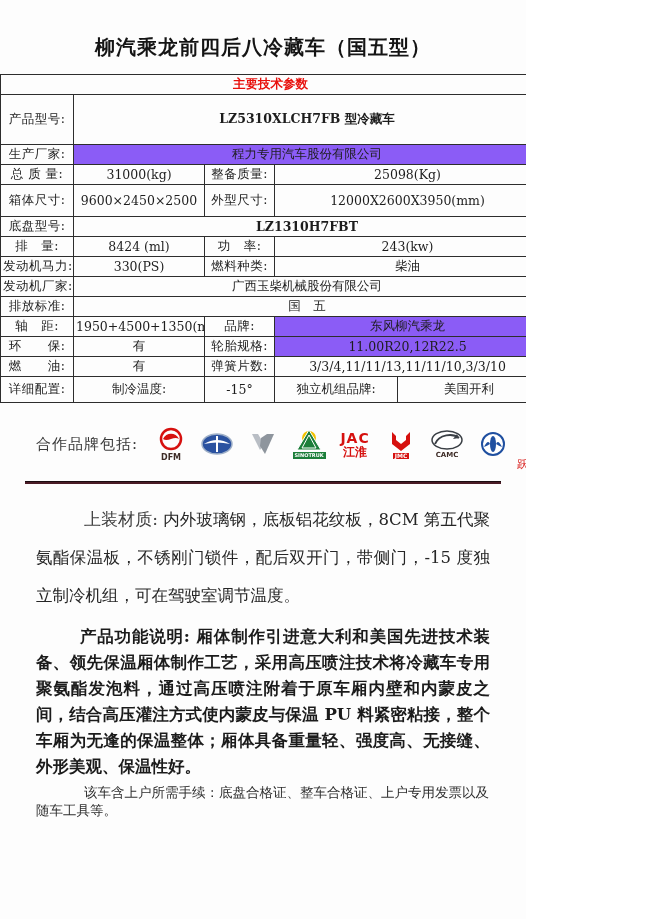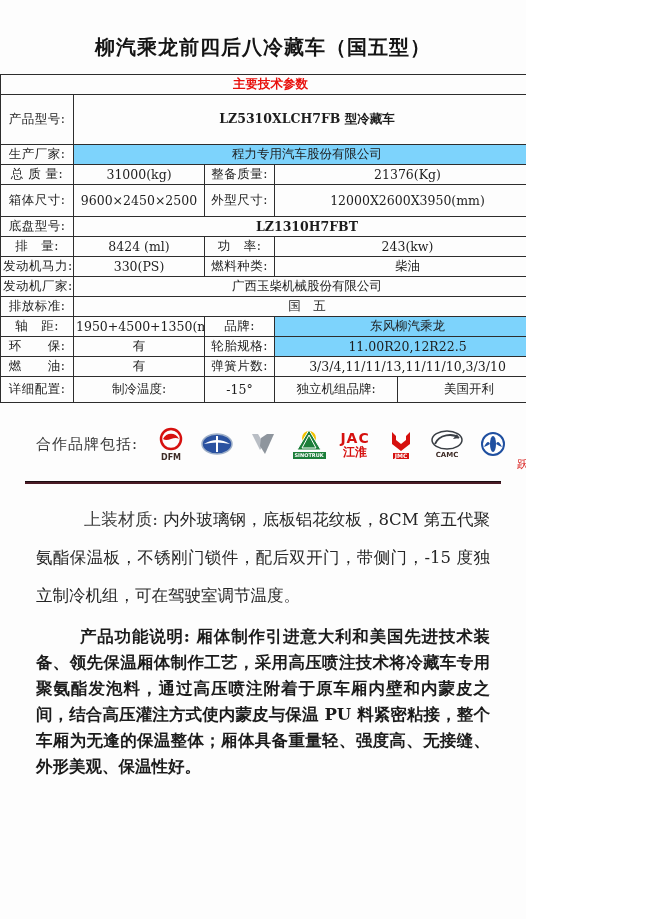"程力专用汽车股份有限公司" td.shade { background: #7dd3fc -> #8b5cf6 }
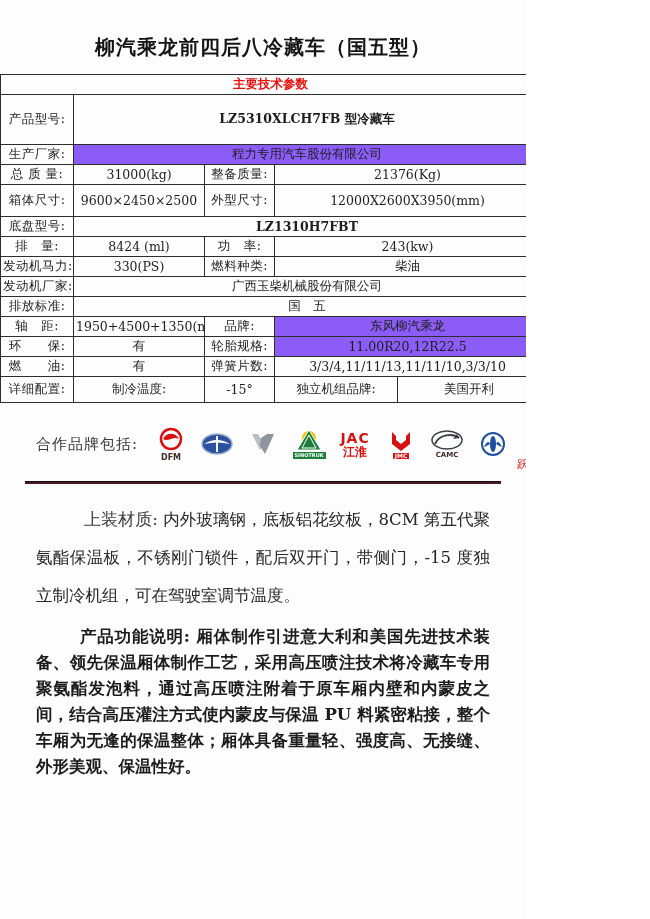"21376(Kg)" td { text: 21376 -> 25098 }
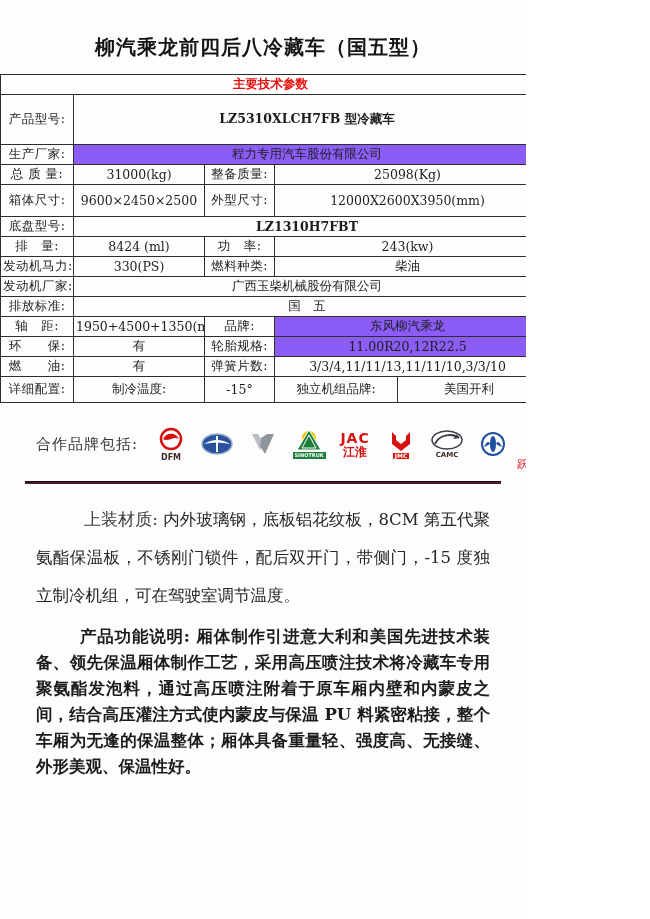"该车含上户所需手续：底盘合格证、整车合格证、上户专用发票以及随车工具等。" p.p3 { html: none -> <p>该车含上户所需手续：底盘合格证、整车合格证、上户专用发票以及随车工具等。</p> }
